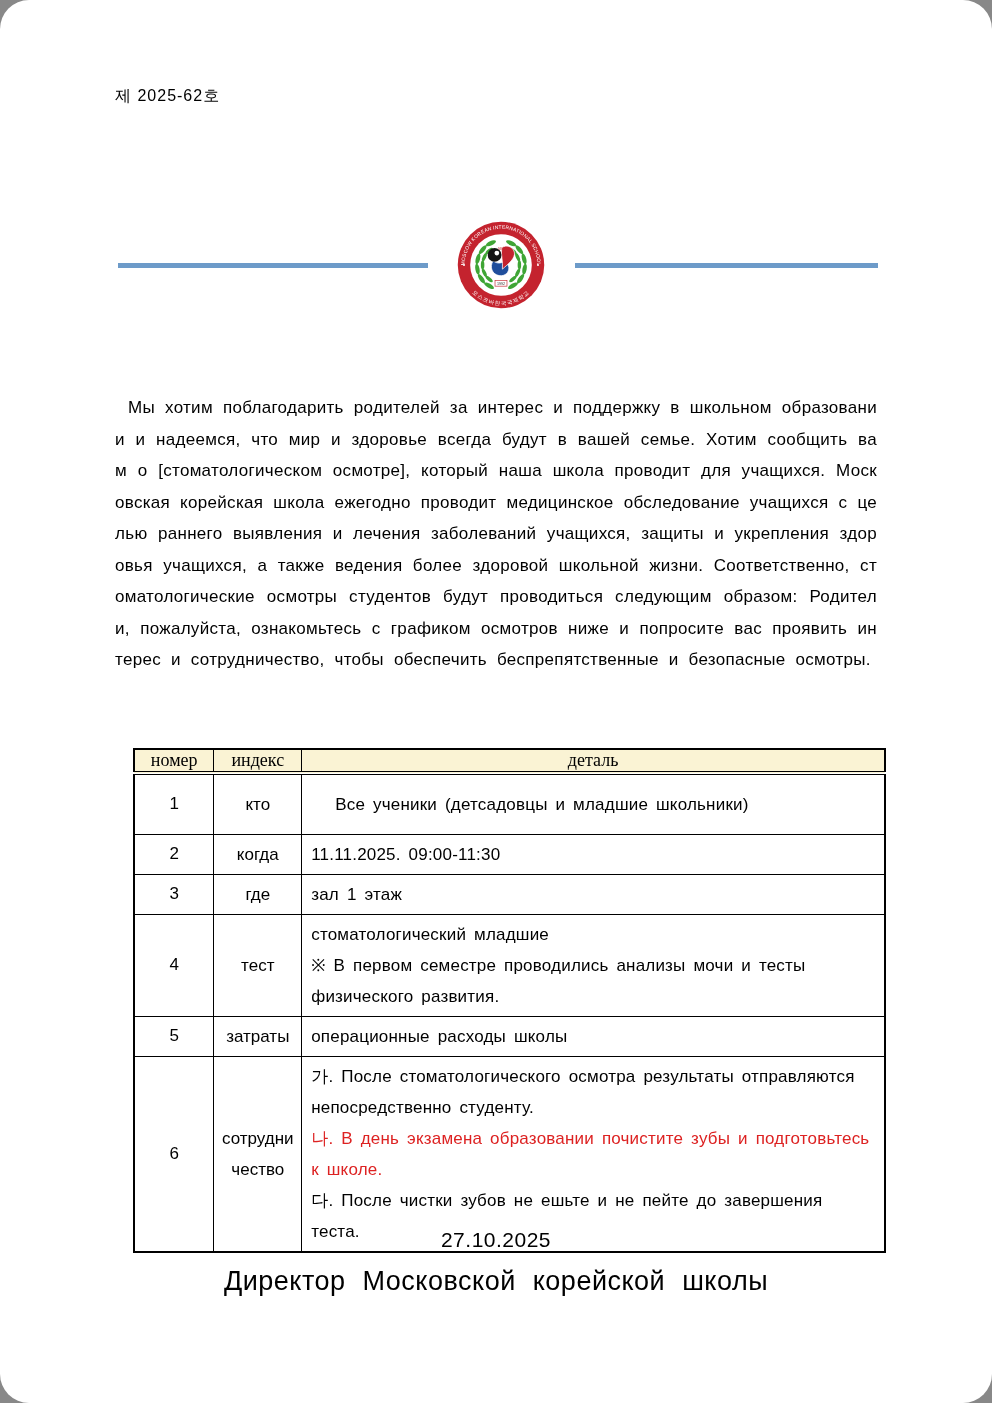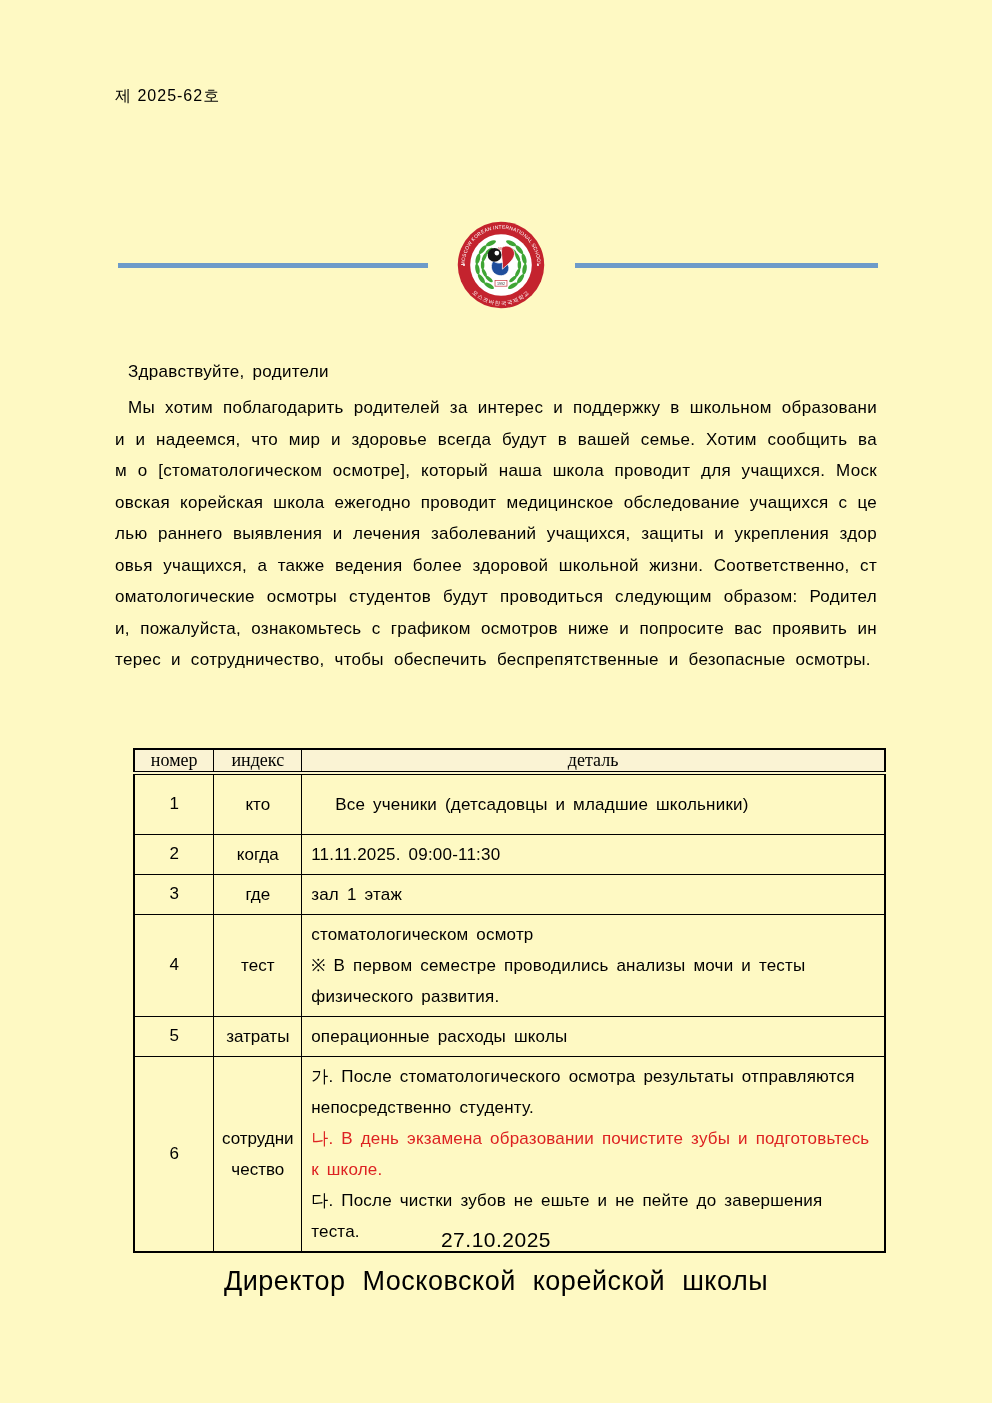"제 2025-62호" .page { background: #fef9c3 -> #ffffff; border-radius: none -> 29px }
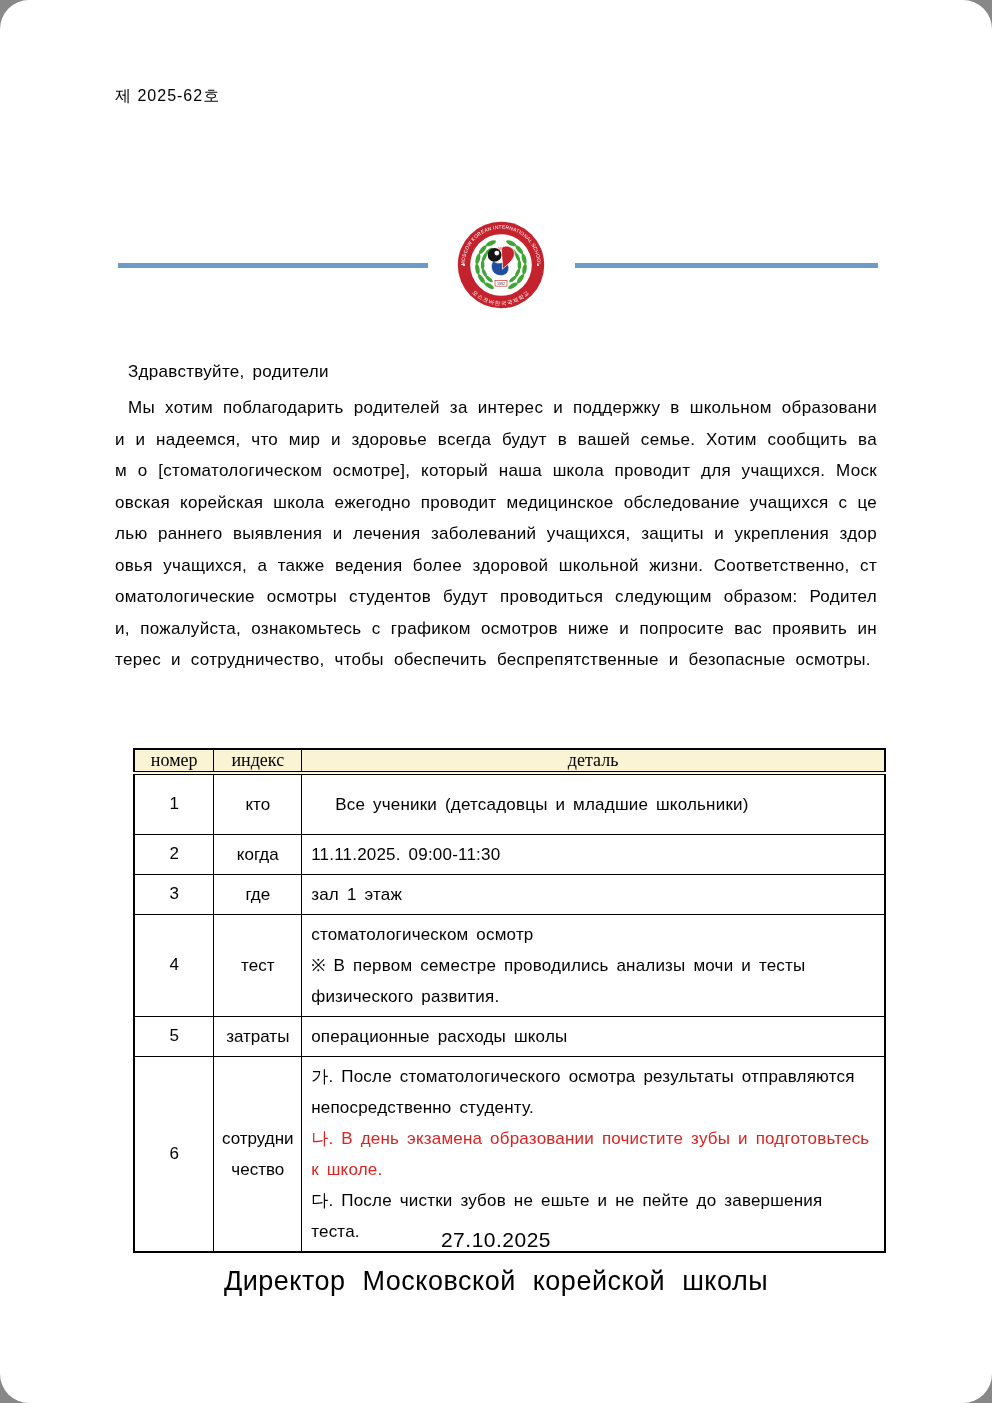"Здравствуйте, родители" div.greeting { html: <div>Здравствуйте, родители</div> -> none }
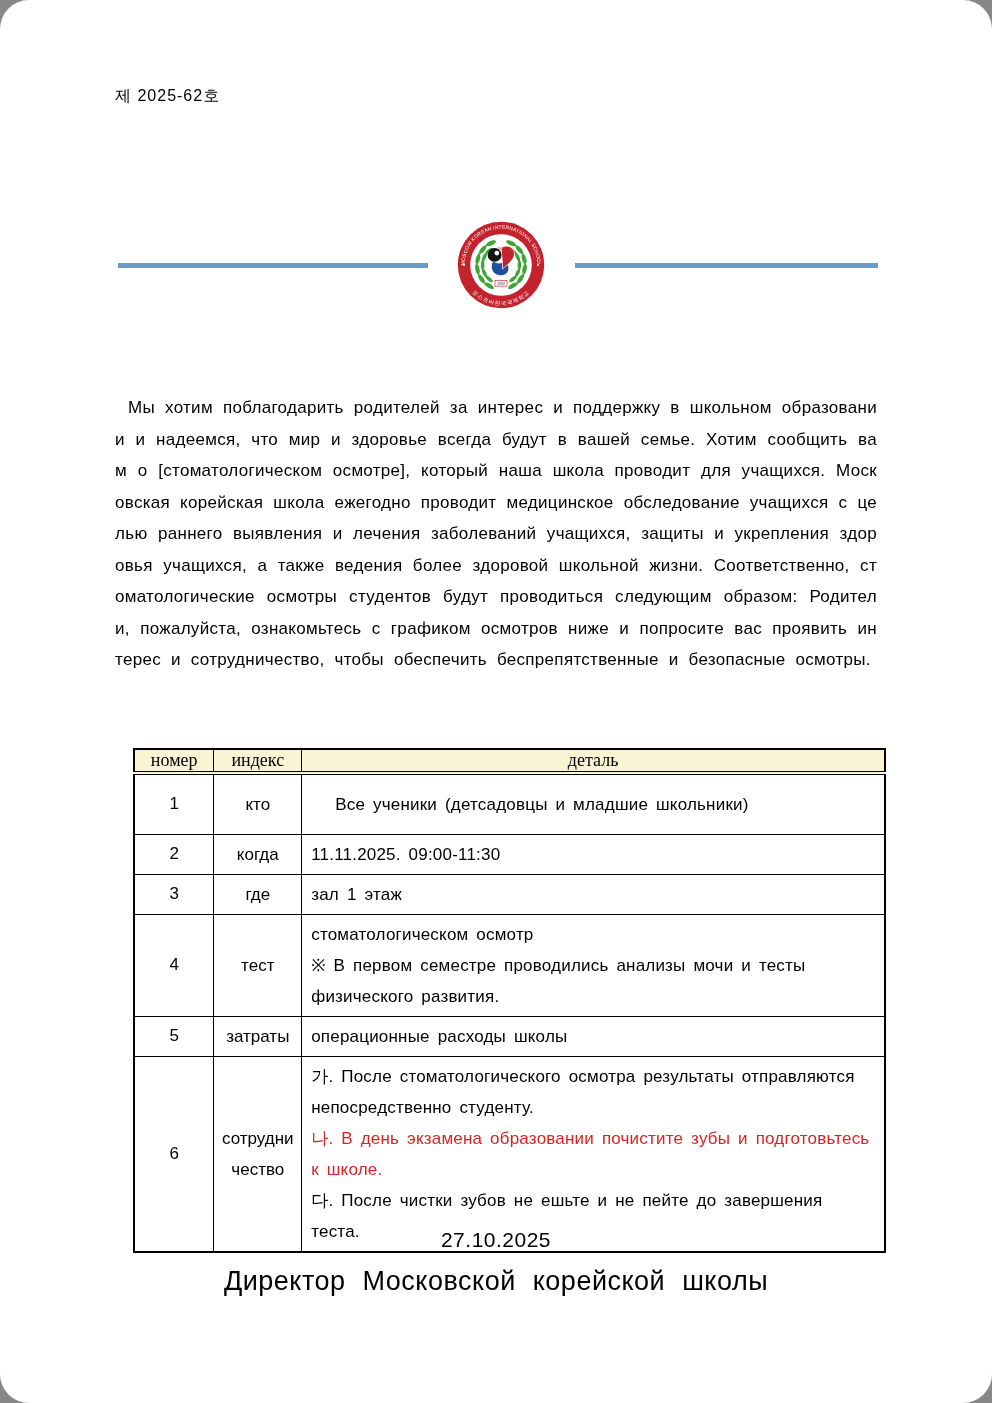"стоматологическом осмотр" div.ln { text: стоматологическом осмотр -> стоматологический младшие }
